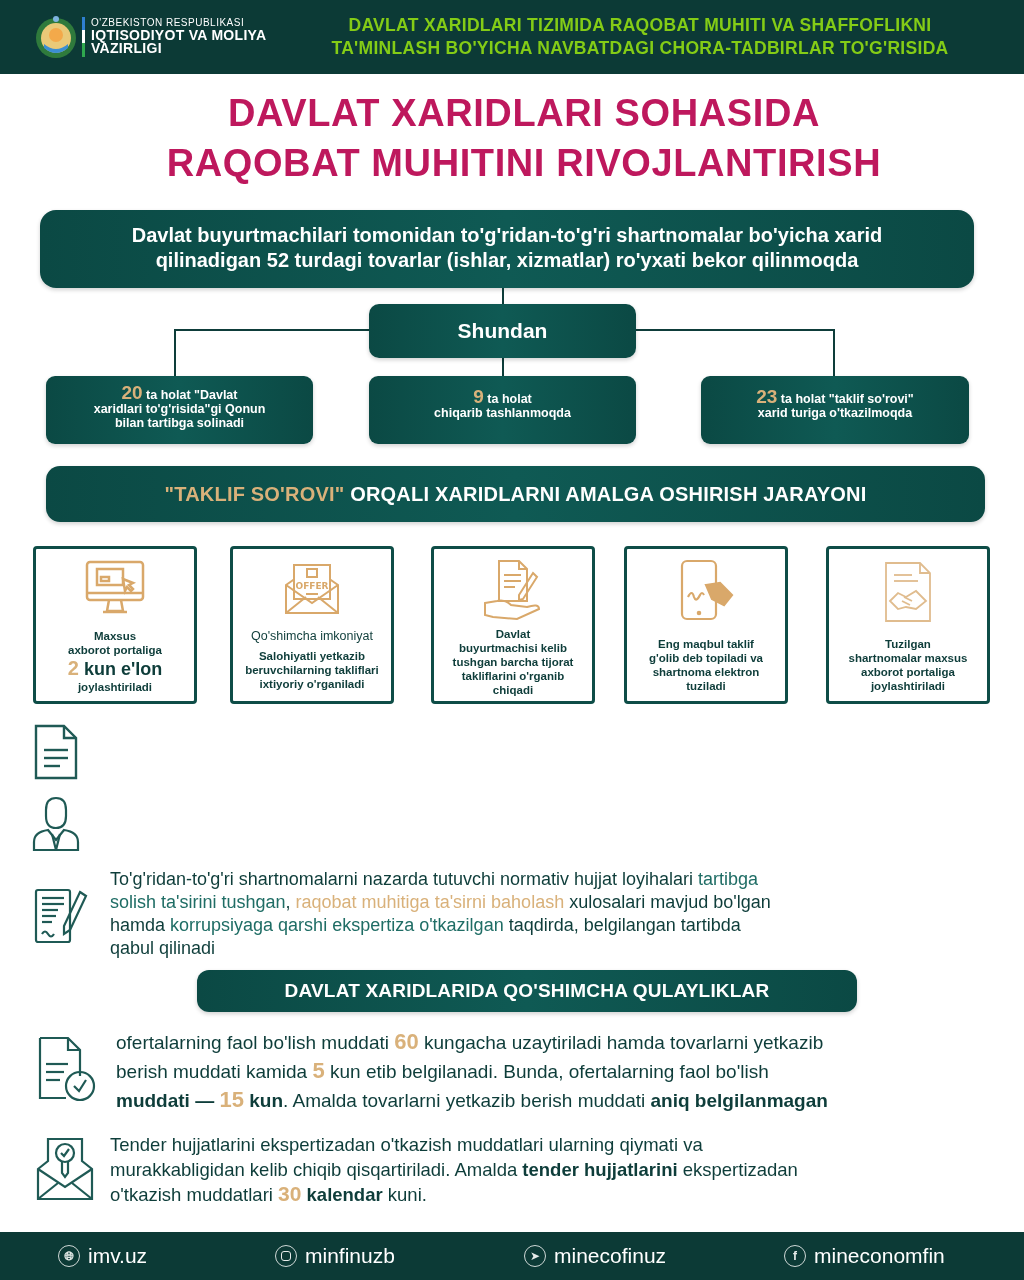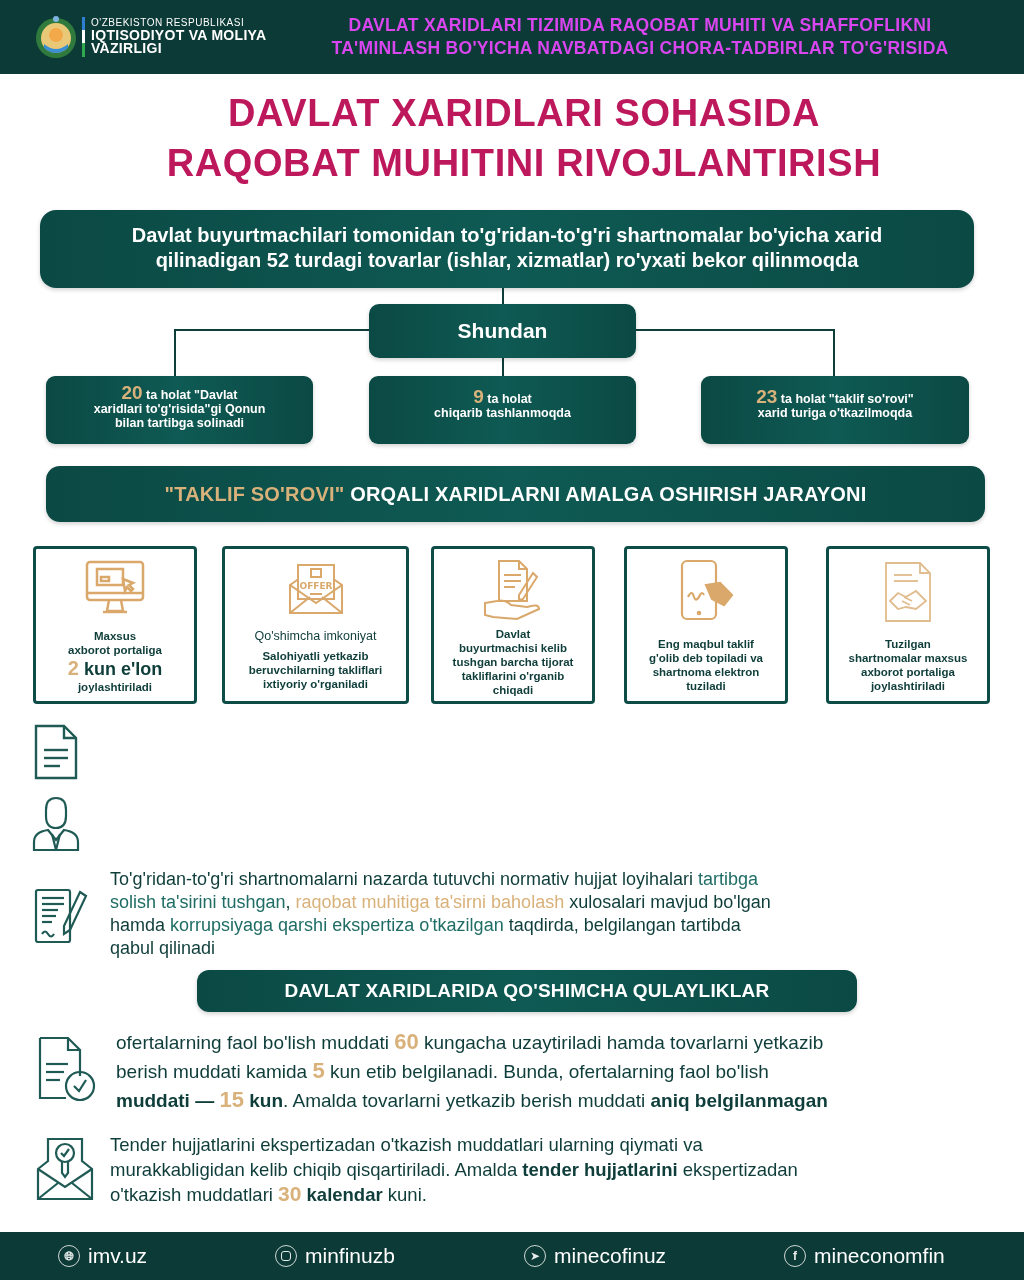"DAVLAT XARIDLARI TIZIMIDA RAQOBAT MUHITI" .doc-title { color: #d946ef -> #84cc16 }
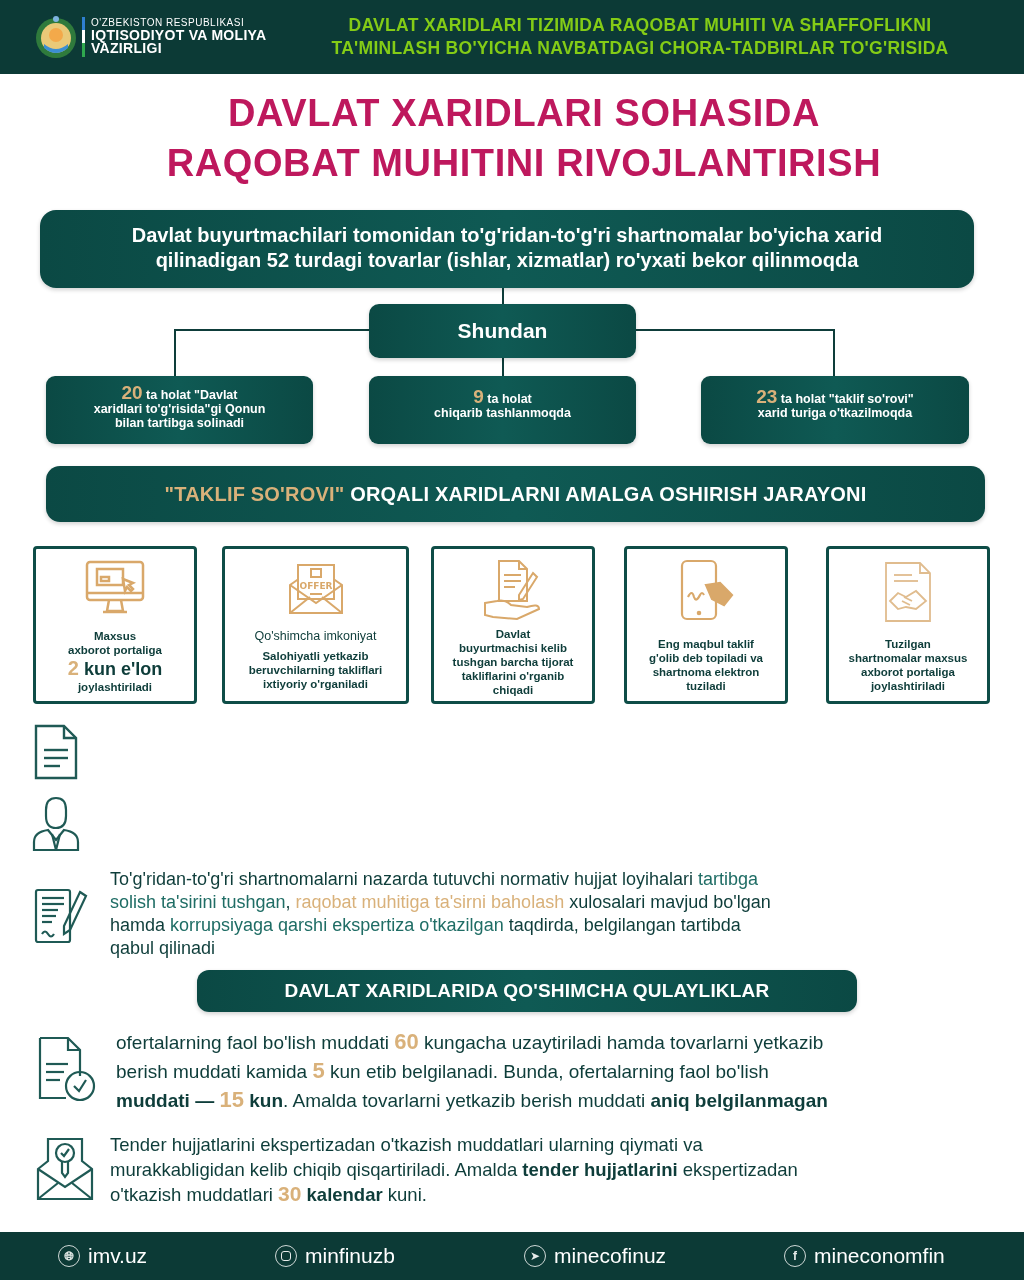"OFFER" .c2 { left: 222px -> 230px; width: 187px -> 164px }
